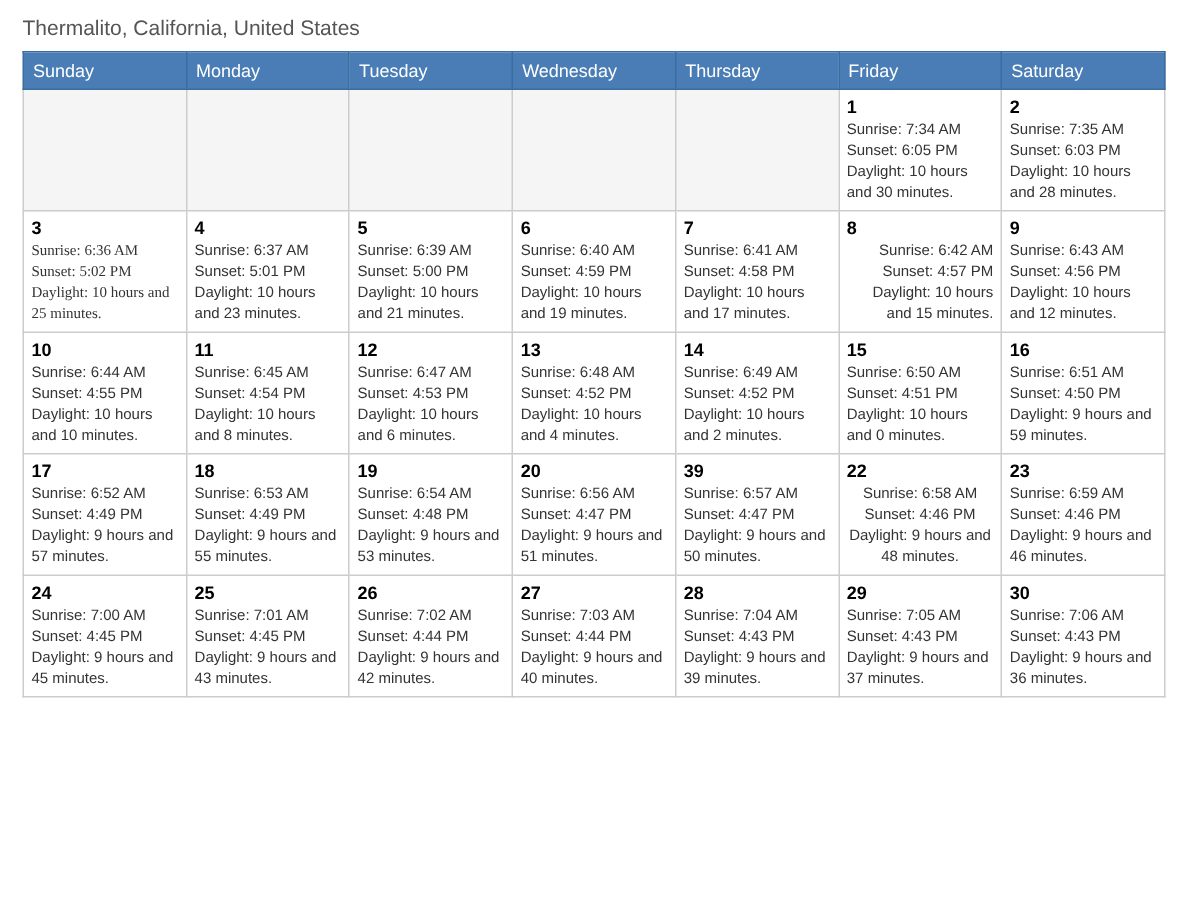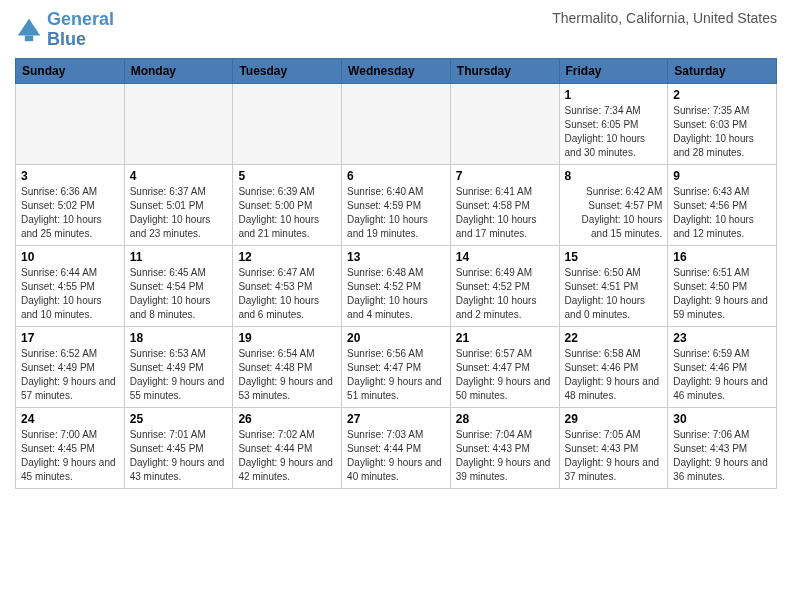"General" div.logo { html: <div> <svg> <rect></rect> <polygon></polygon> <rect></rect> </svg> <div> <div><span>General</span></div> <div><span>Blue</span></div> </div> </div> -> none }
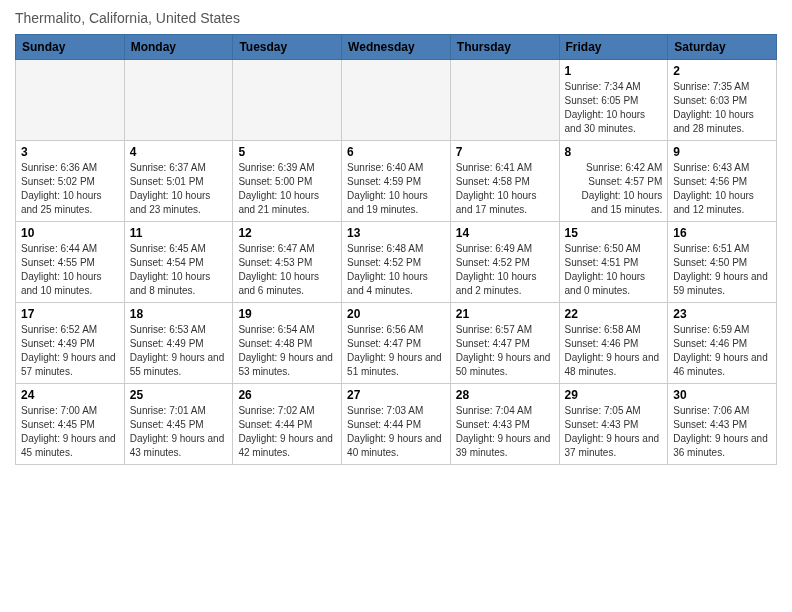"Sunday" th { color: #000000 -> #ffffff; font-weight: bold -> normal }
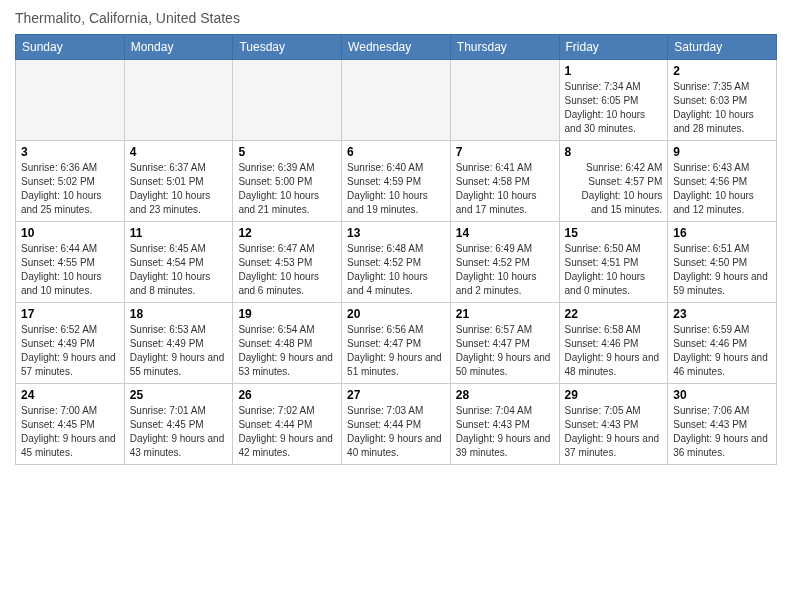"Sunrise: 6:36 AM" div.day-info { font-family: none -> Liberation Serif, serif }
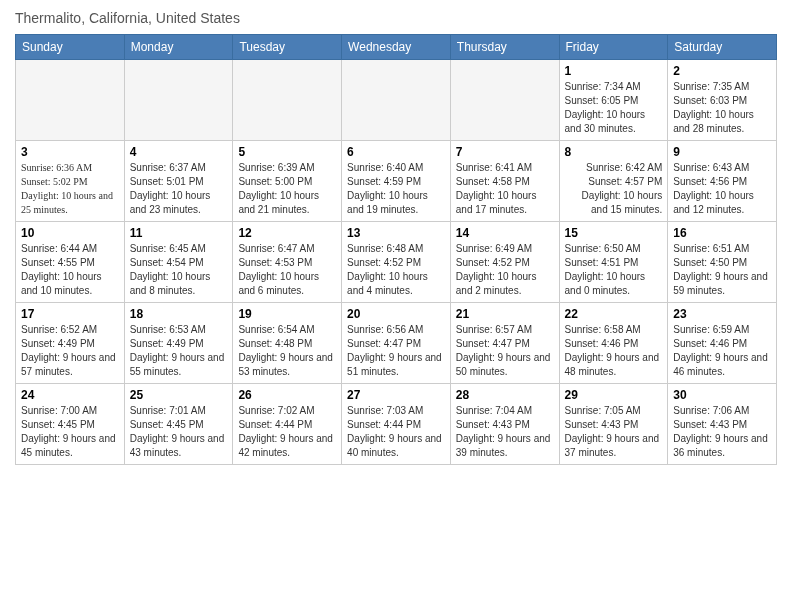"21" div.day-num { text: 21 -> 39 }
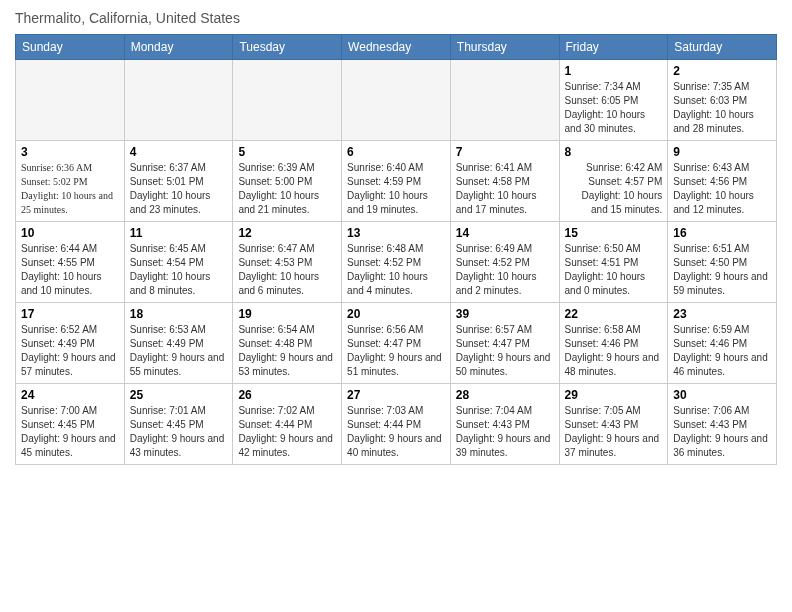"Sunrise: 6:58 AM" div.day-info { text-align: none -> center }
